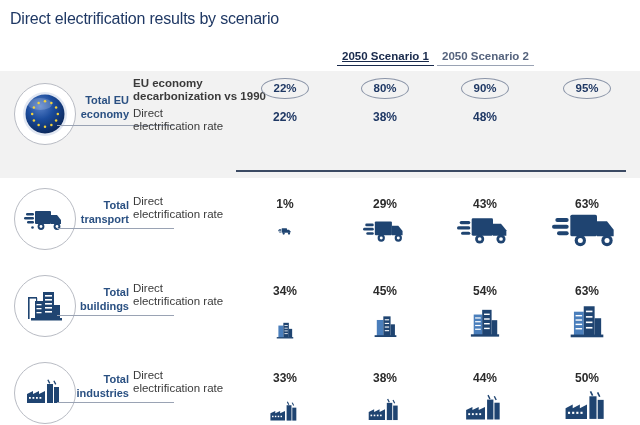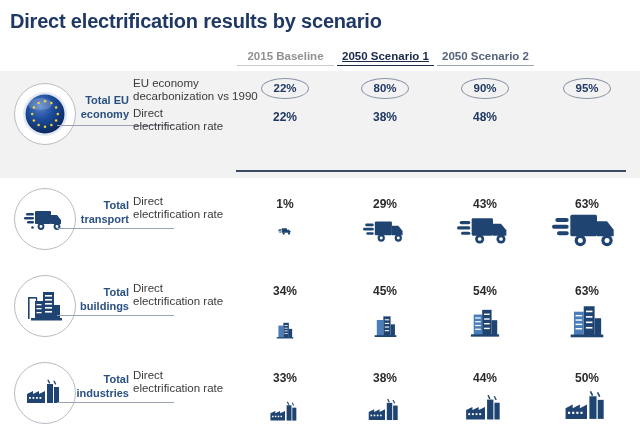"Direct electrification results by" .title { font-size: 20px -> 16px; font-weight: bold -> normal }
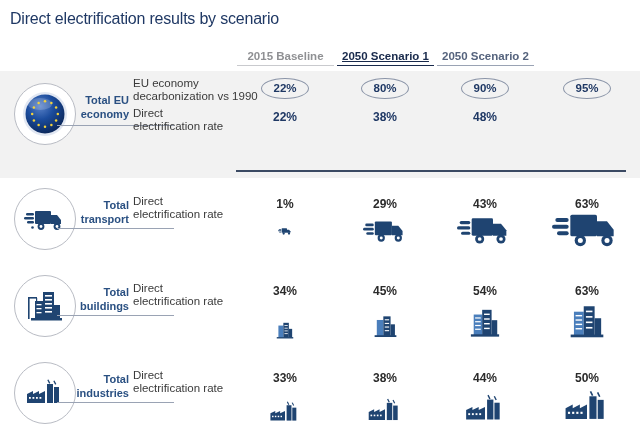"2015 Baseline" div.hdr { html: <div>2015 Baseline</div> -> none }
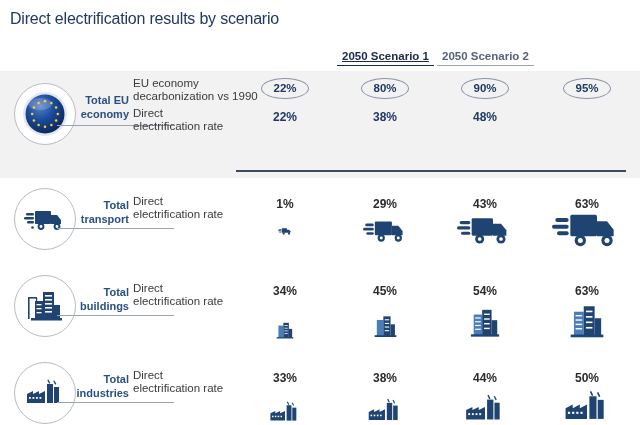"EU economy" div.metric { font-weight: none -> bold }
